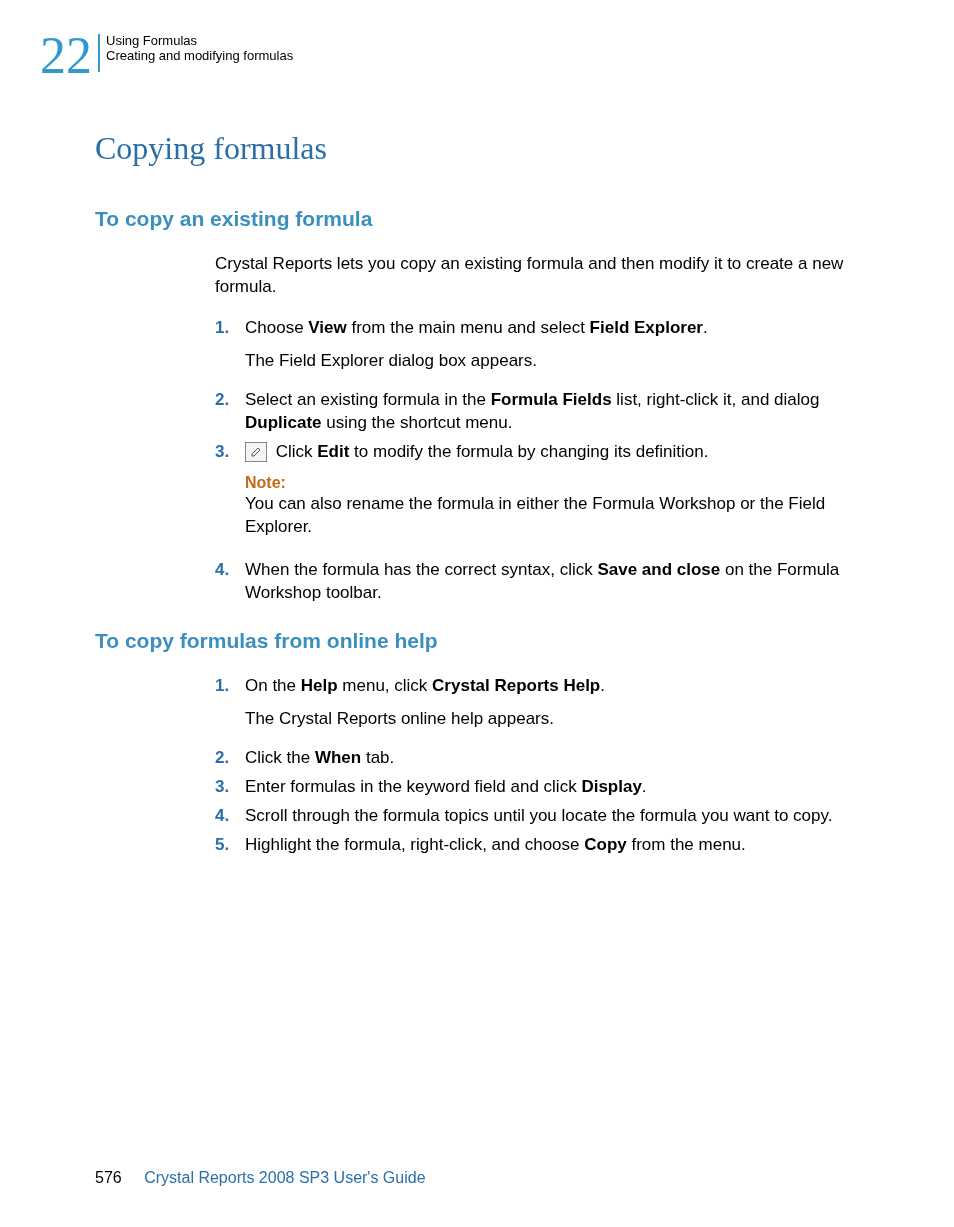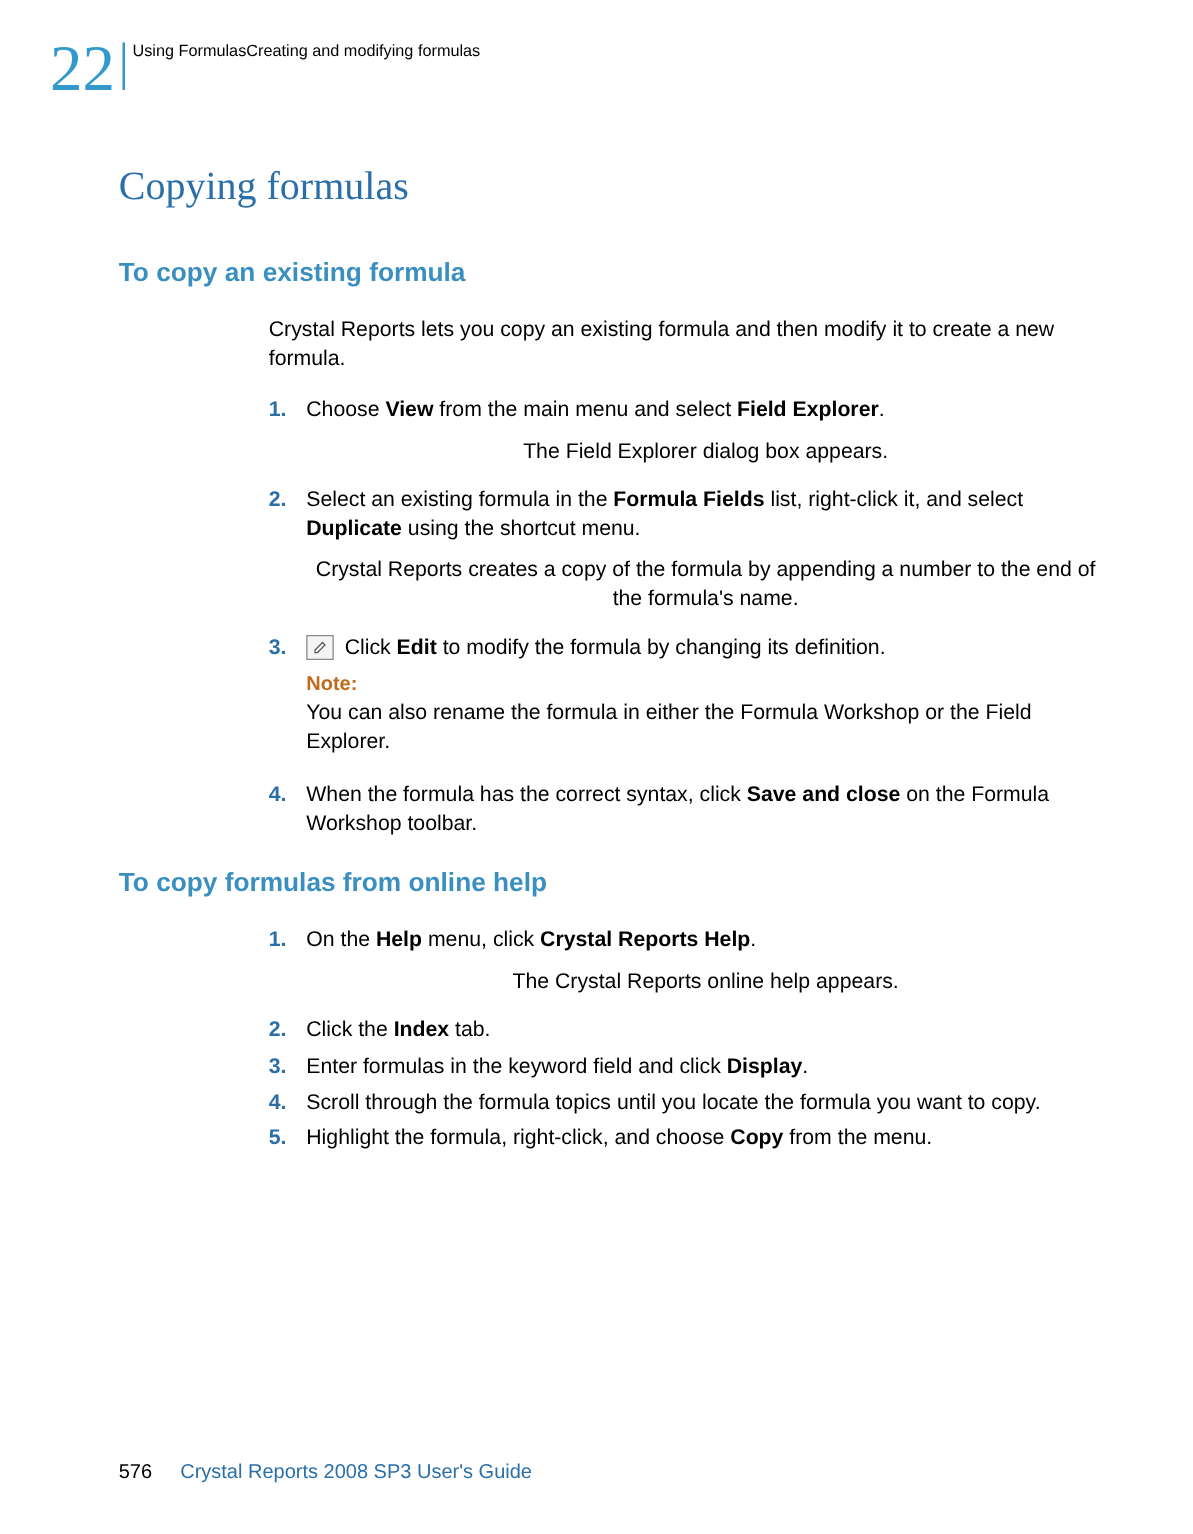"Using Formulas" .header-text { flex-direction: row -> column }
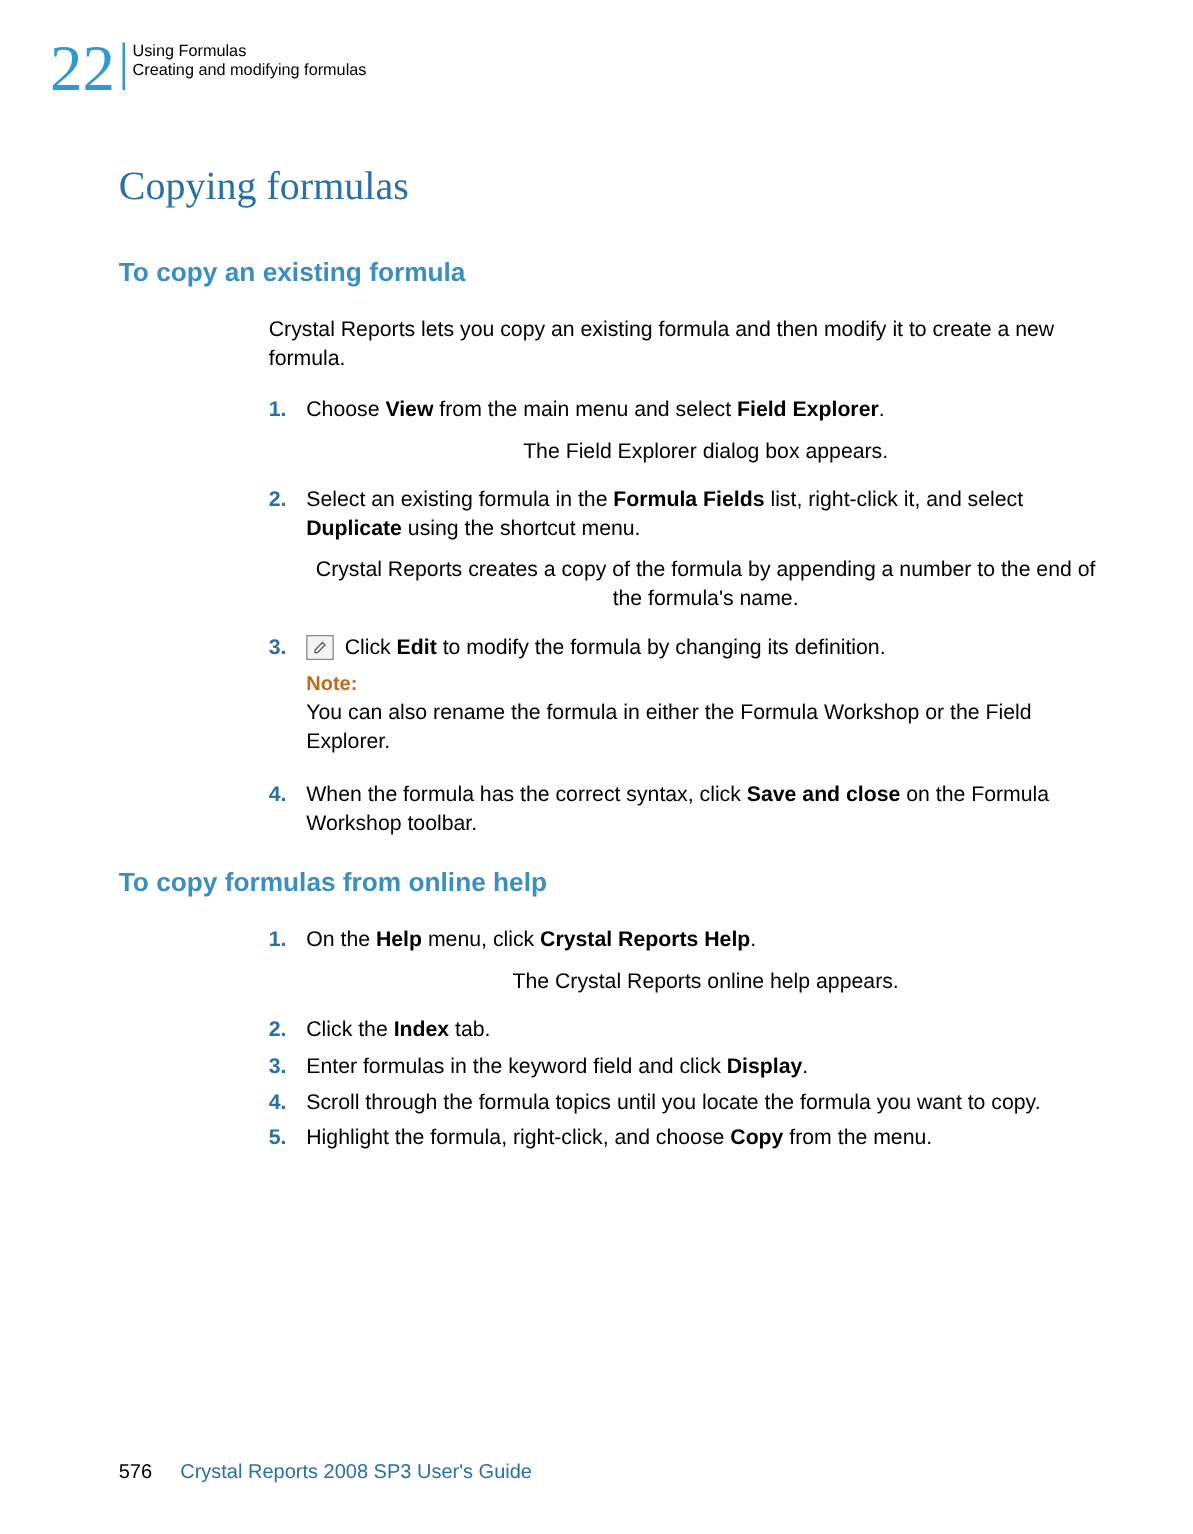"The Field Explorer dialog box" .step-result { text-align: center -> none }
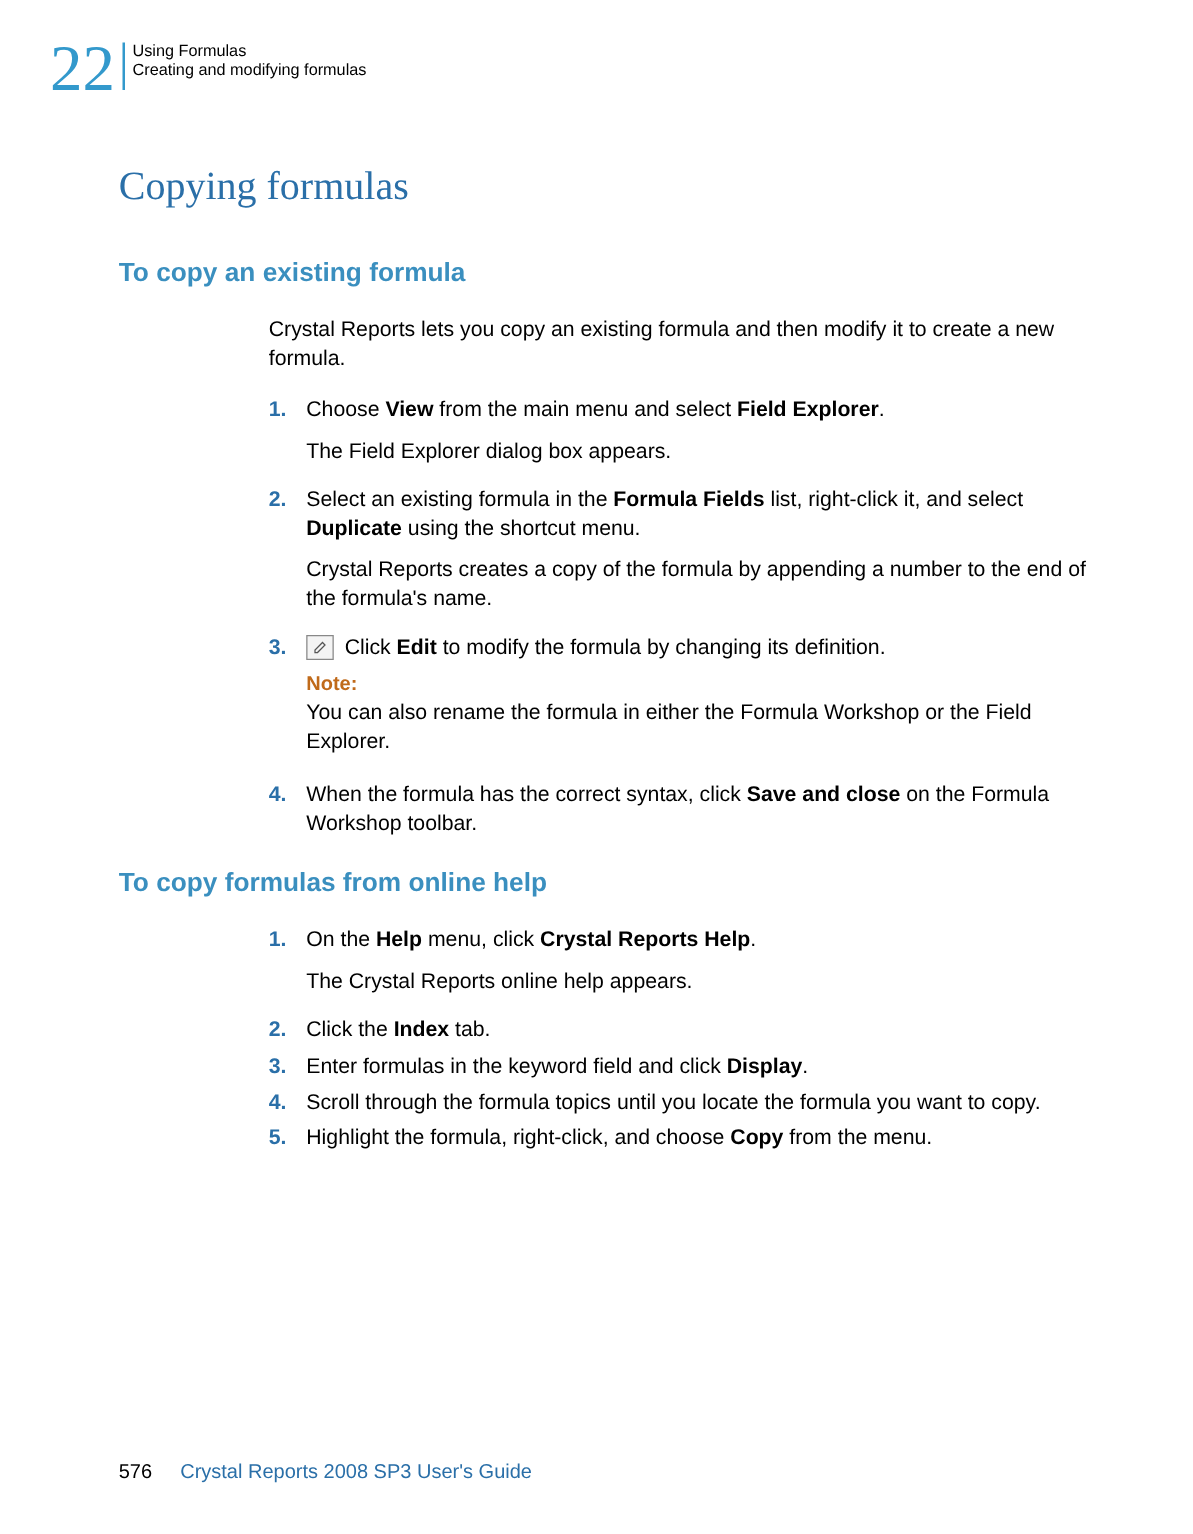"list, right-click it, and select" span { text: select -> dialog }
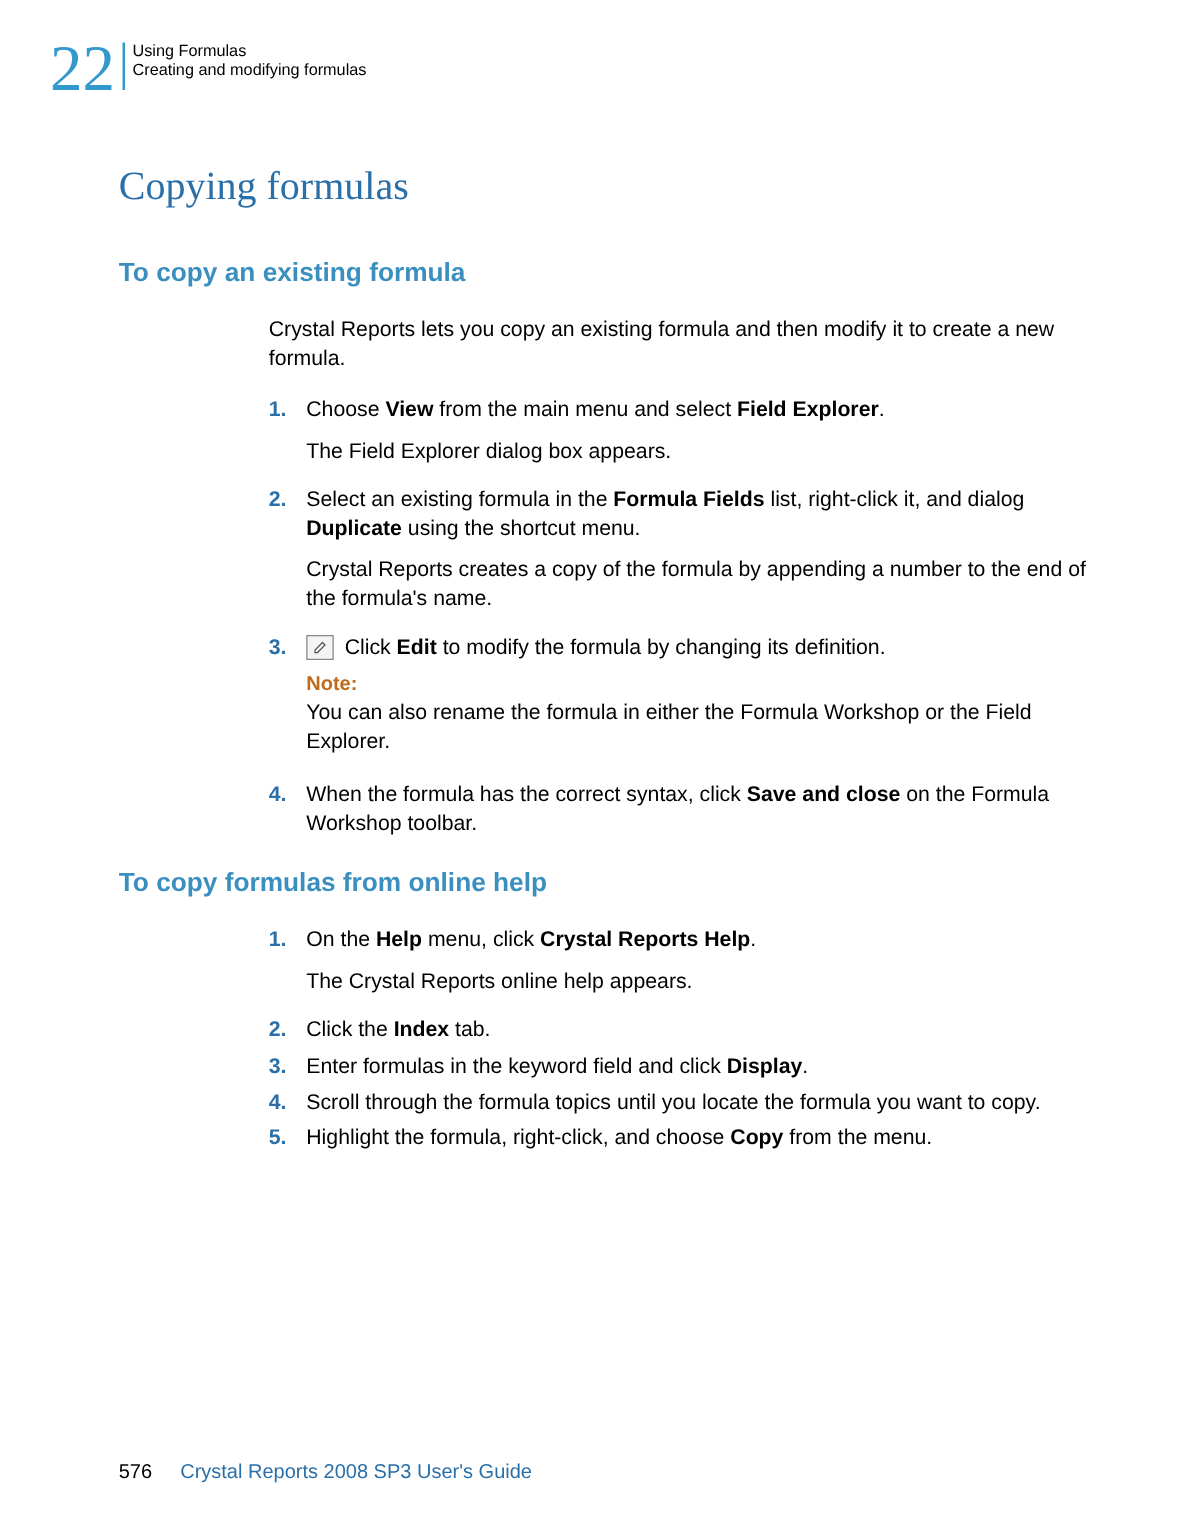"Crystal Reports creates a copy" div.step-result { html: <div>Crystal Reports creates a copy of the formula by appending a number to the end of the formula's name.</div> -> none }
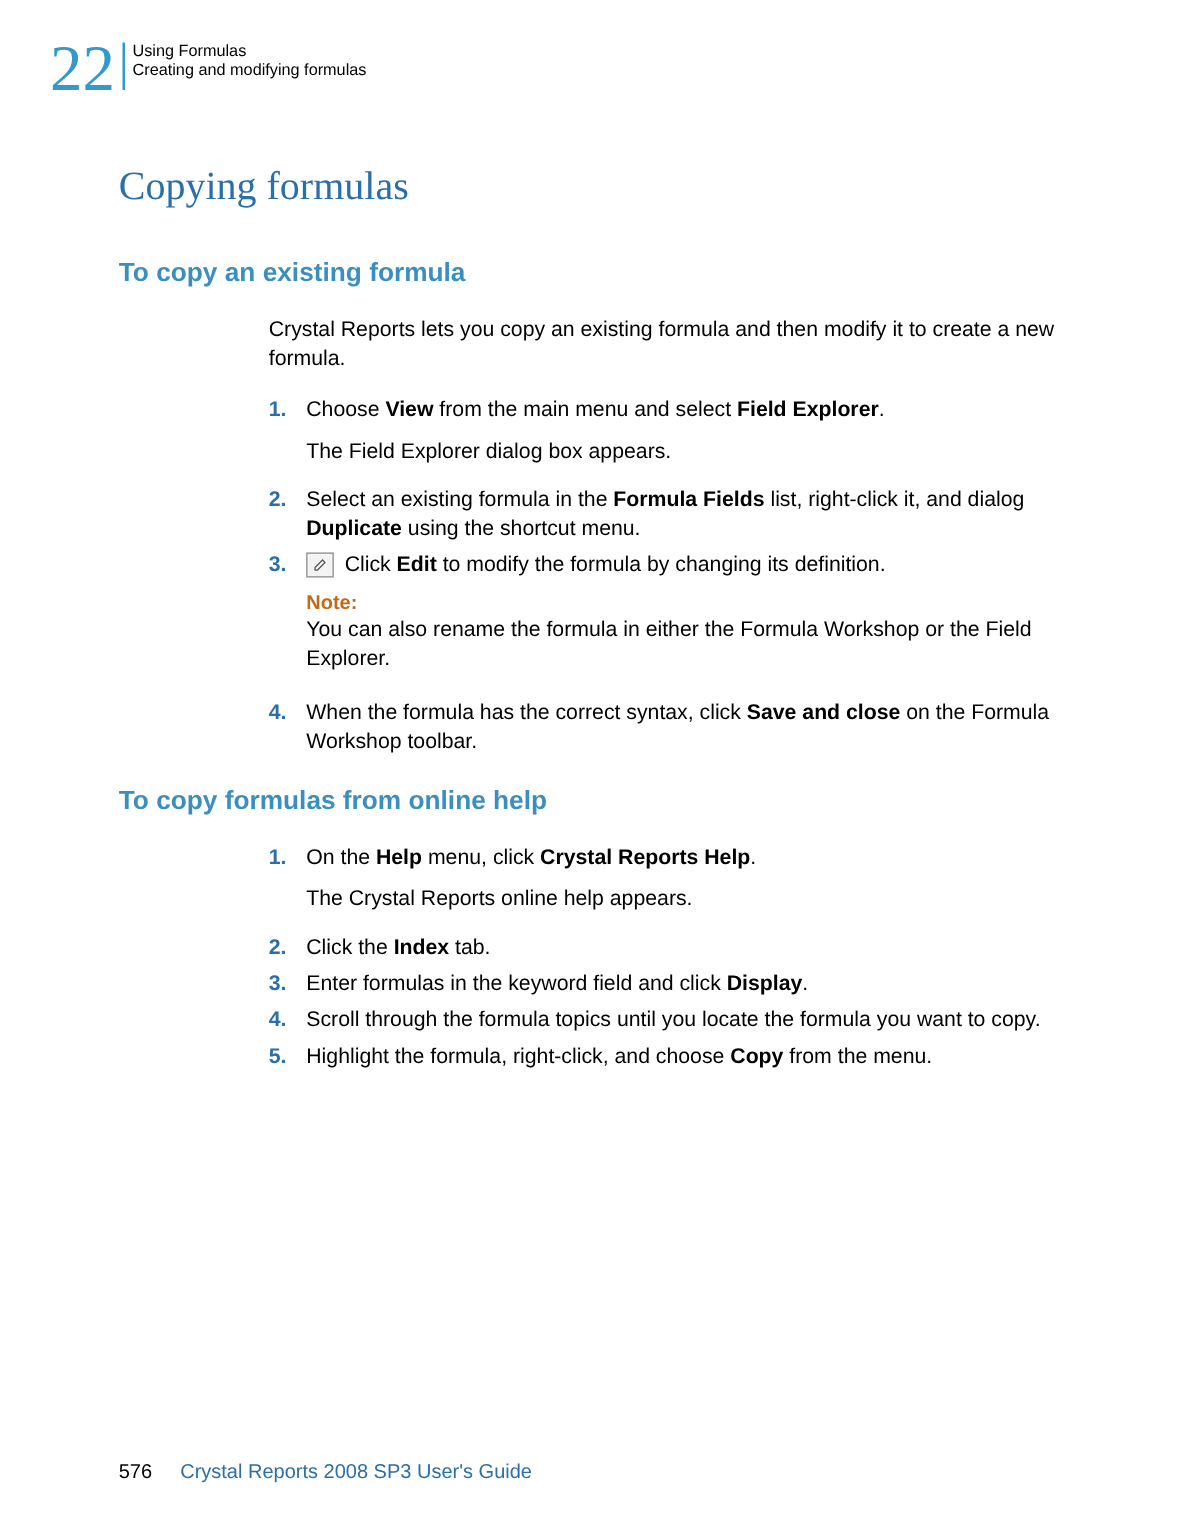"Index" b { text: Index -> When }
